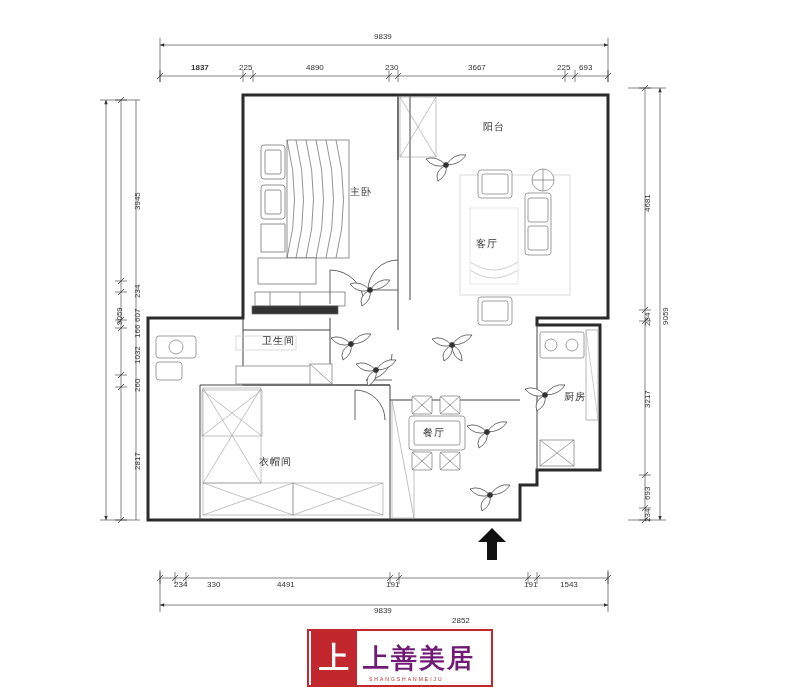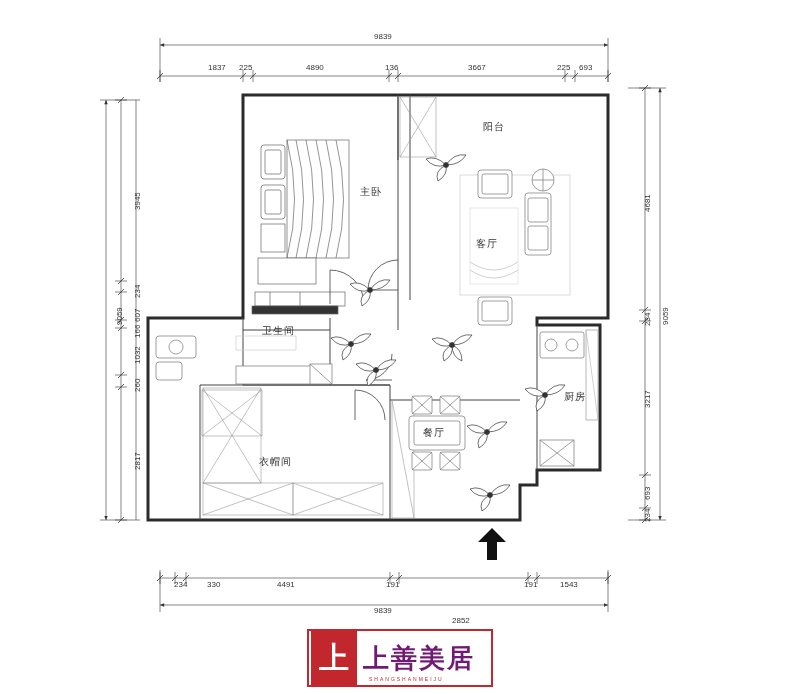"1837" div.dim-label { font-weight: none -> bold; left: 208px -> 191px }
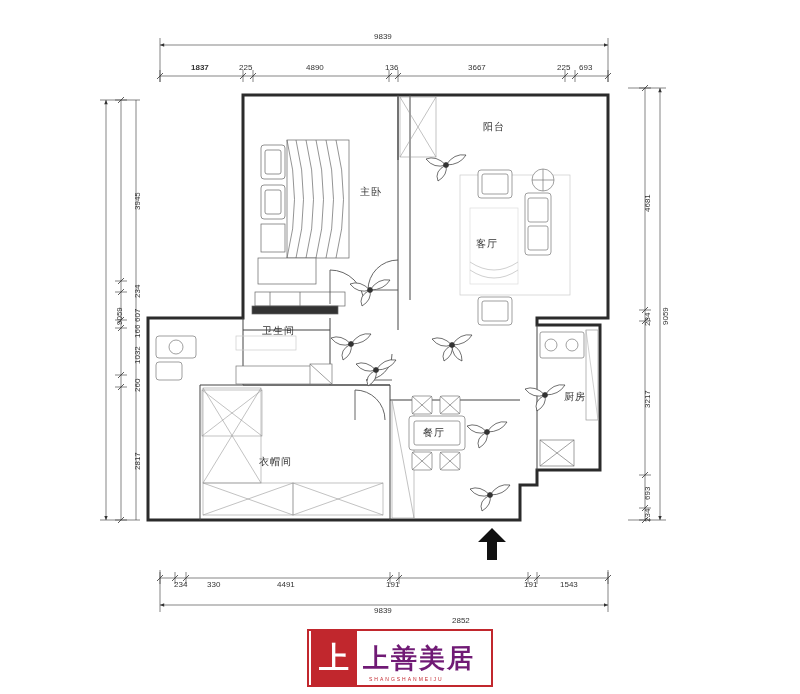"136" div.dim-label { text: 136 -> 230 }
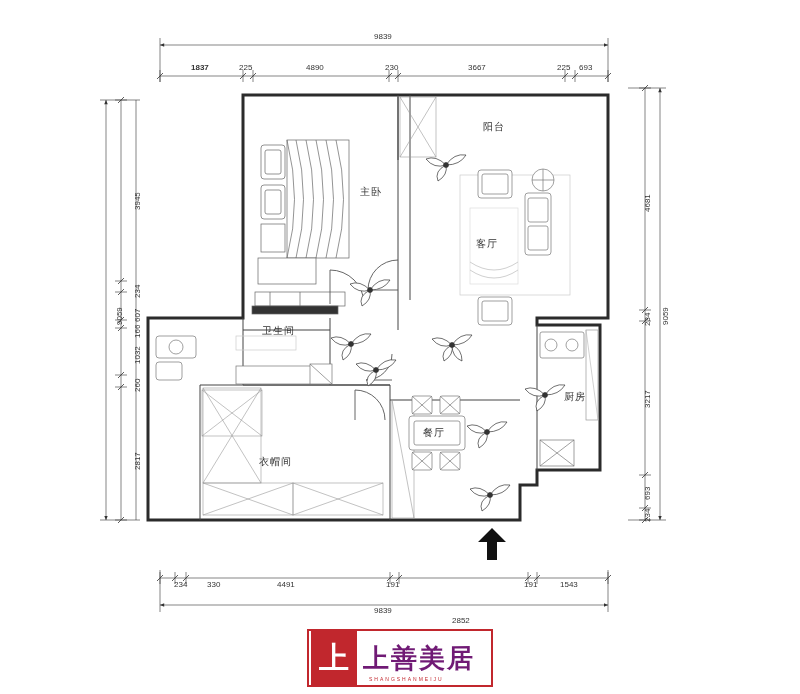"主卧" div.room-label { margin-left: 10px -> none }
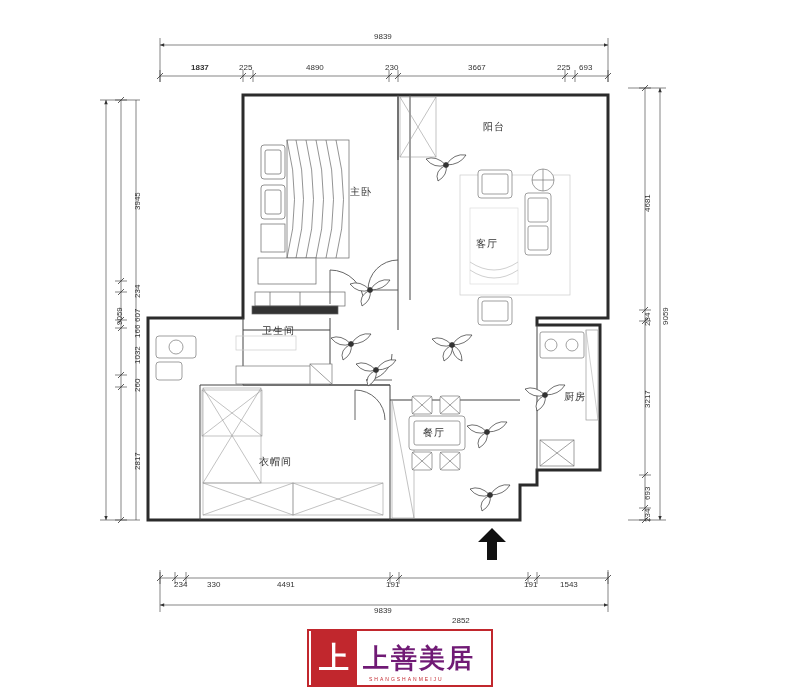"卫生间" div.room-label { top: 324px -> 334px }
